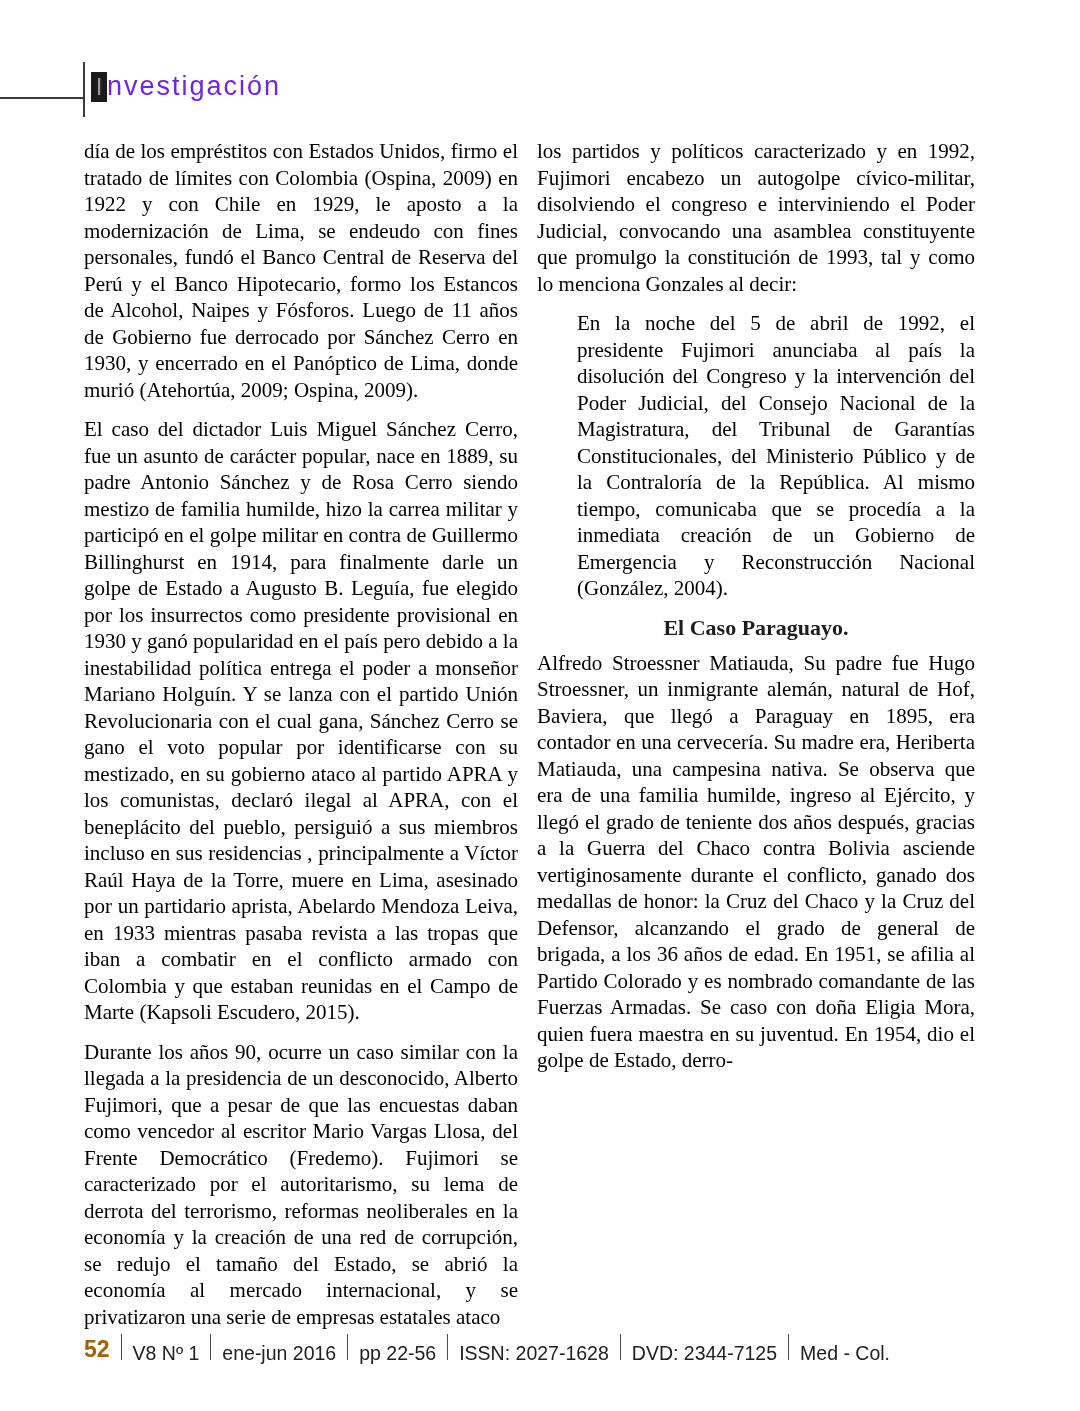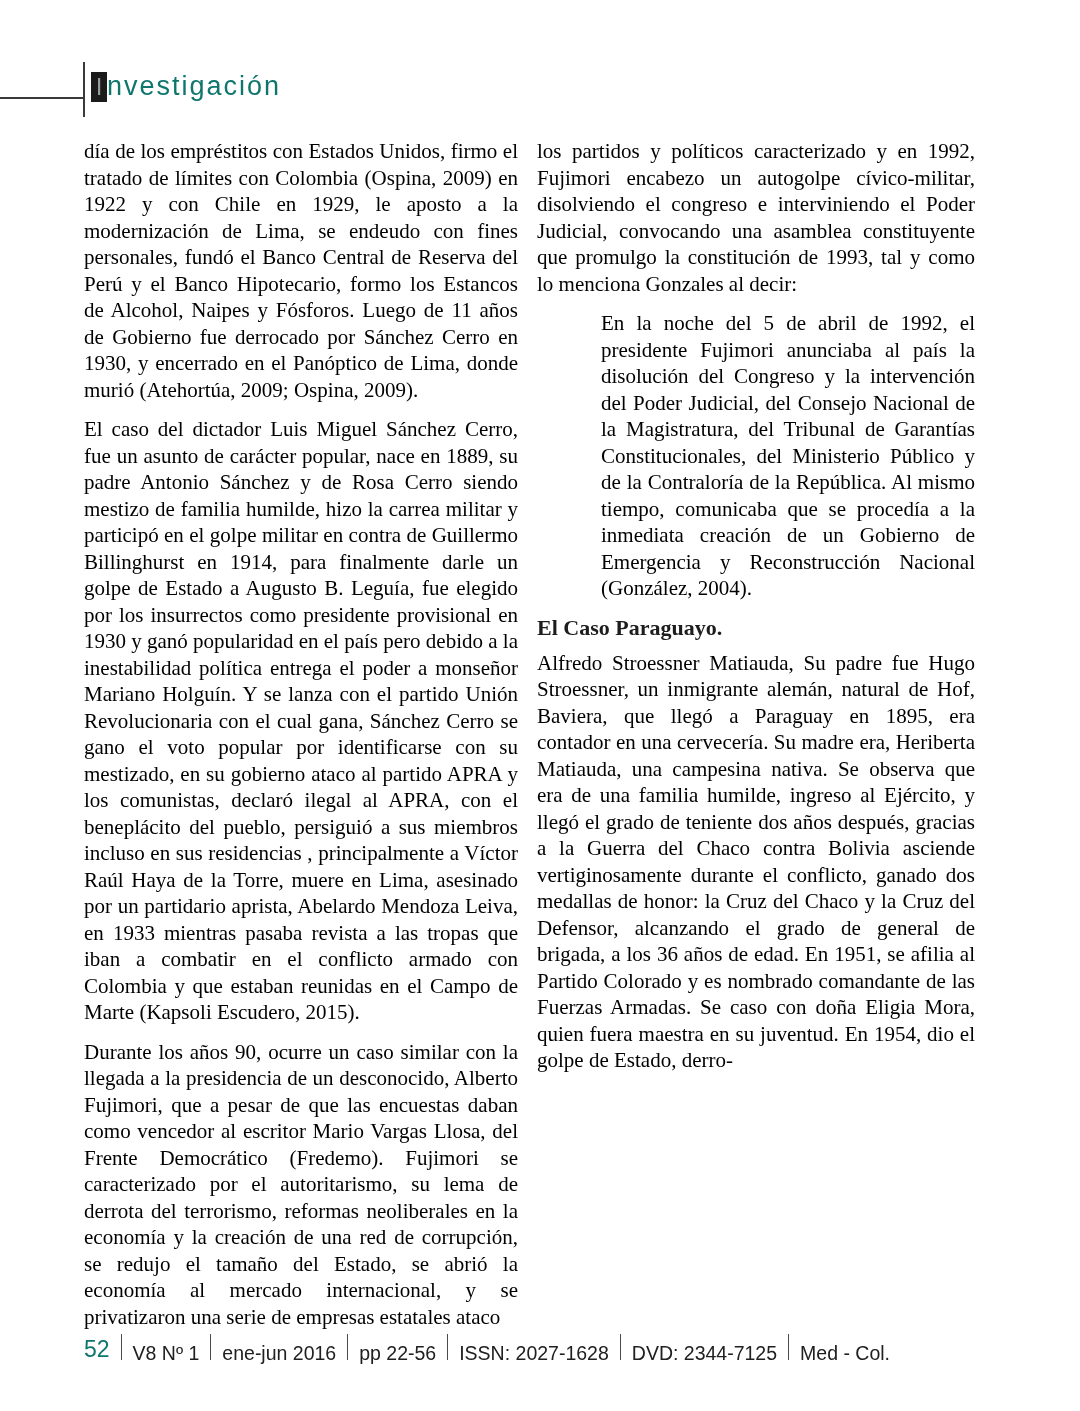"nvestigación" .section-rest { color: #0f766e -> #6d28d9 }
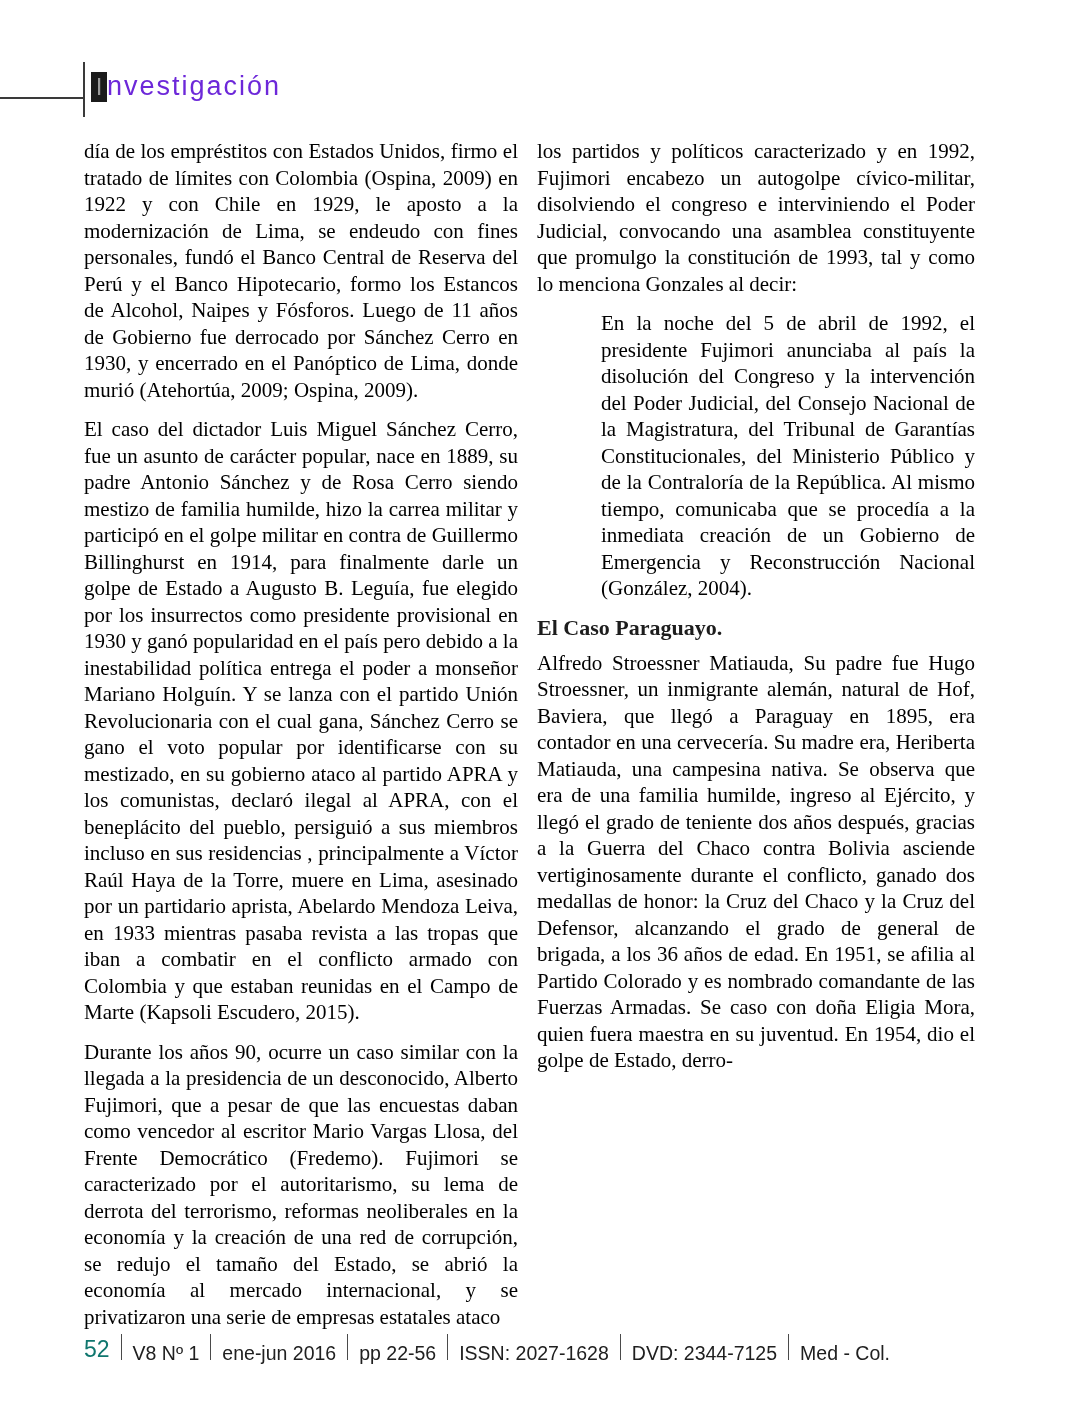"En la noche del 5" .col blockquote { margin-left: 64px -> 40px }
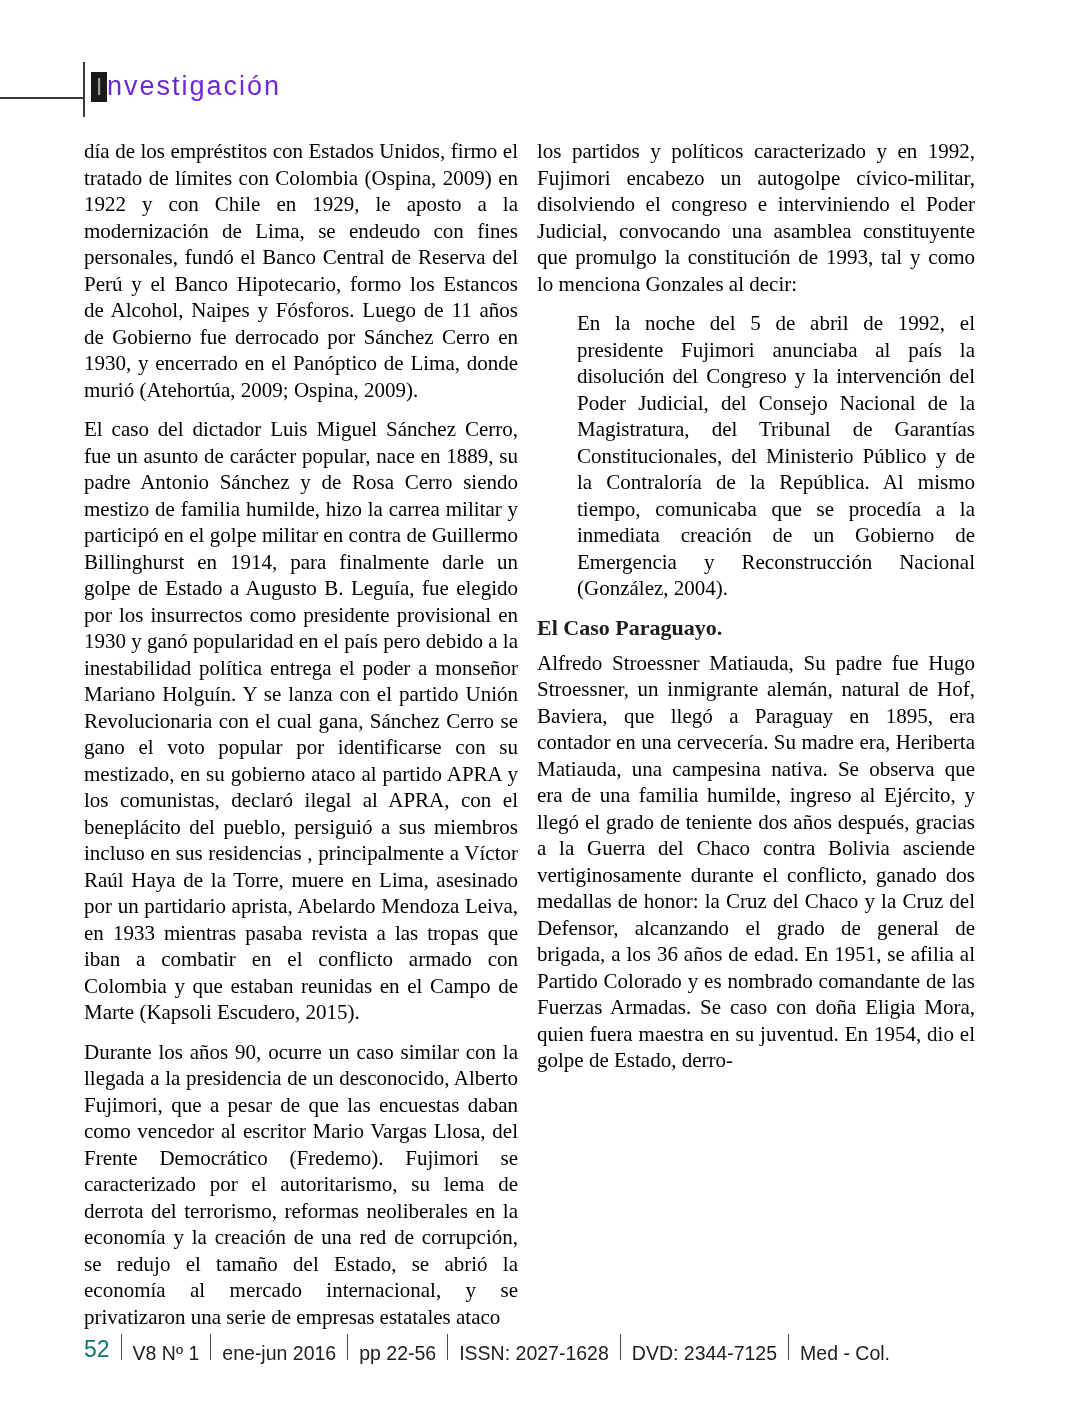"El Caso Paraguayo." .col h3 { text-align: none -> center }
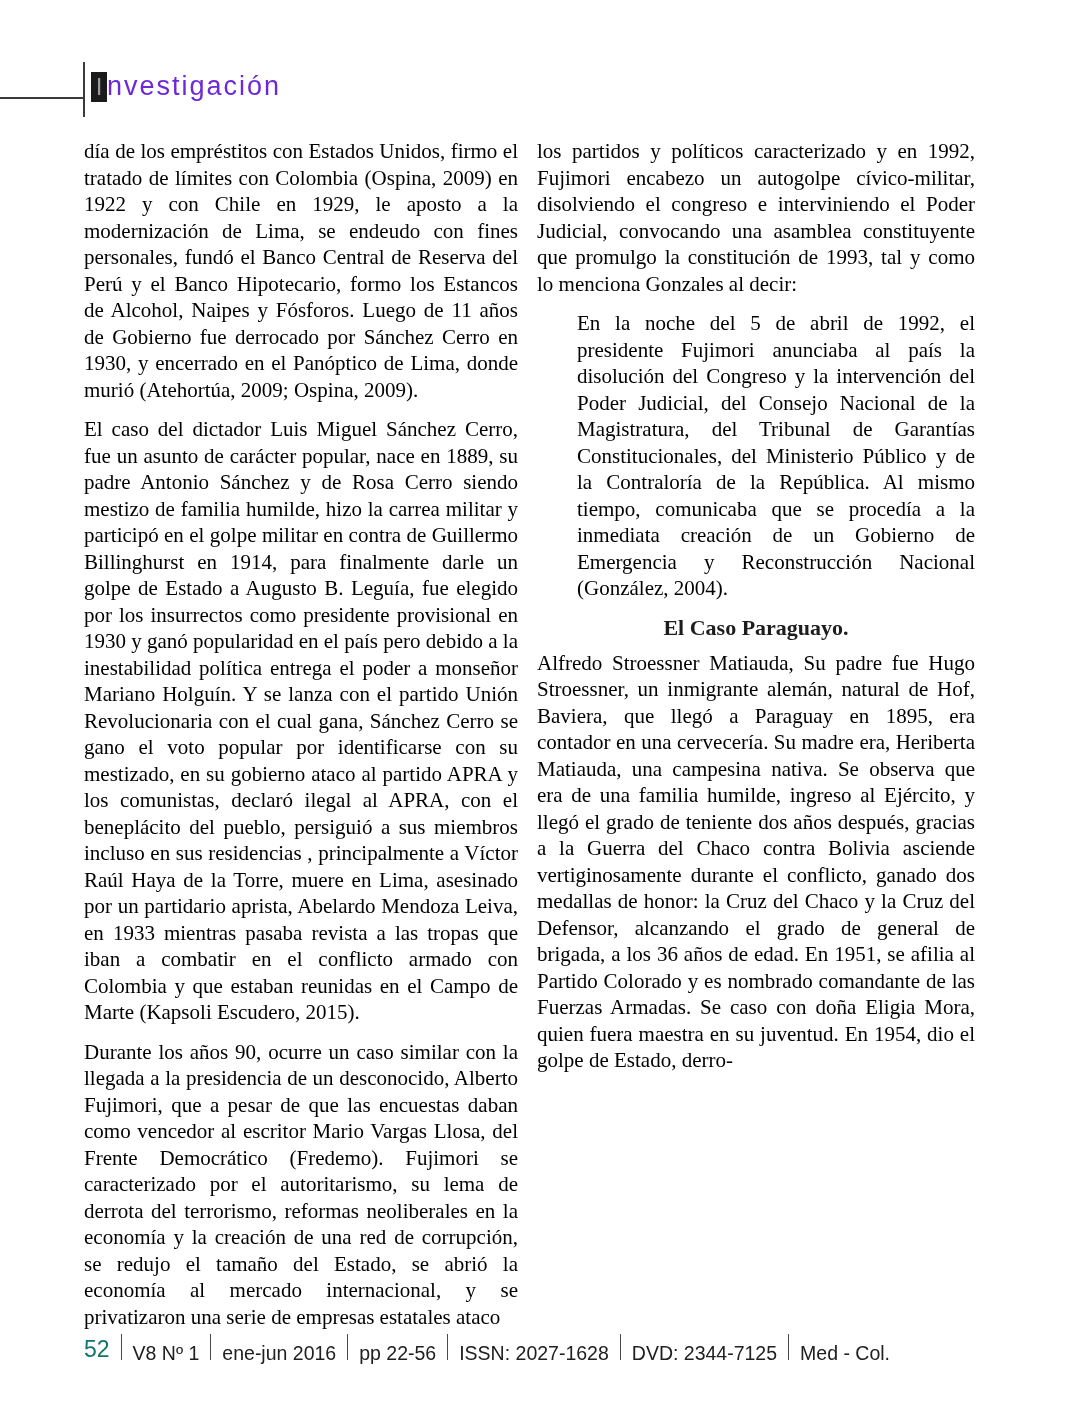"52" .page-number { color: #0f766e -> #a16207; font-weight: normal -> bold }
